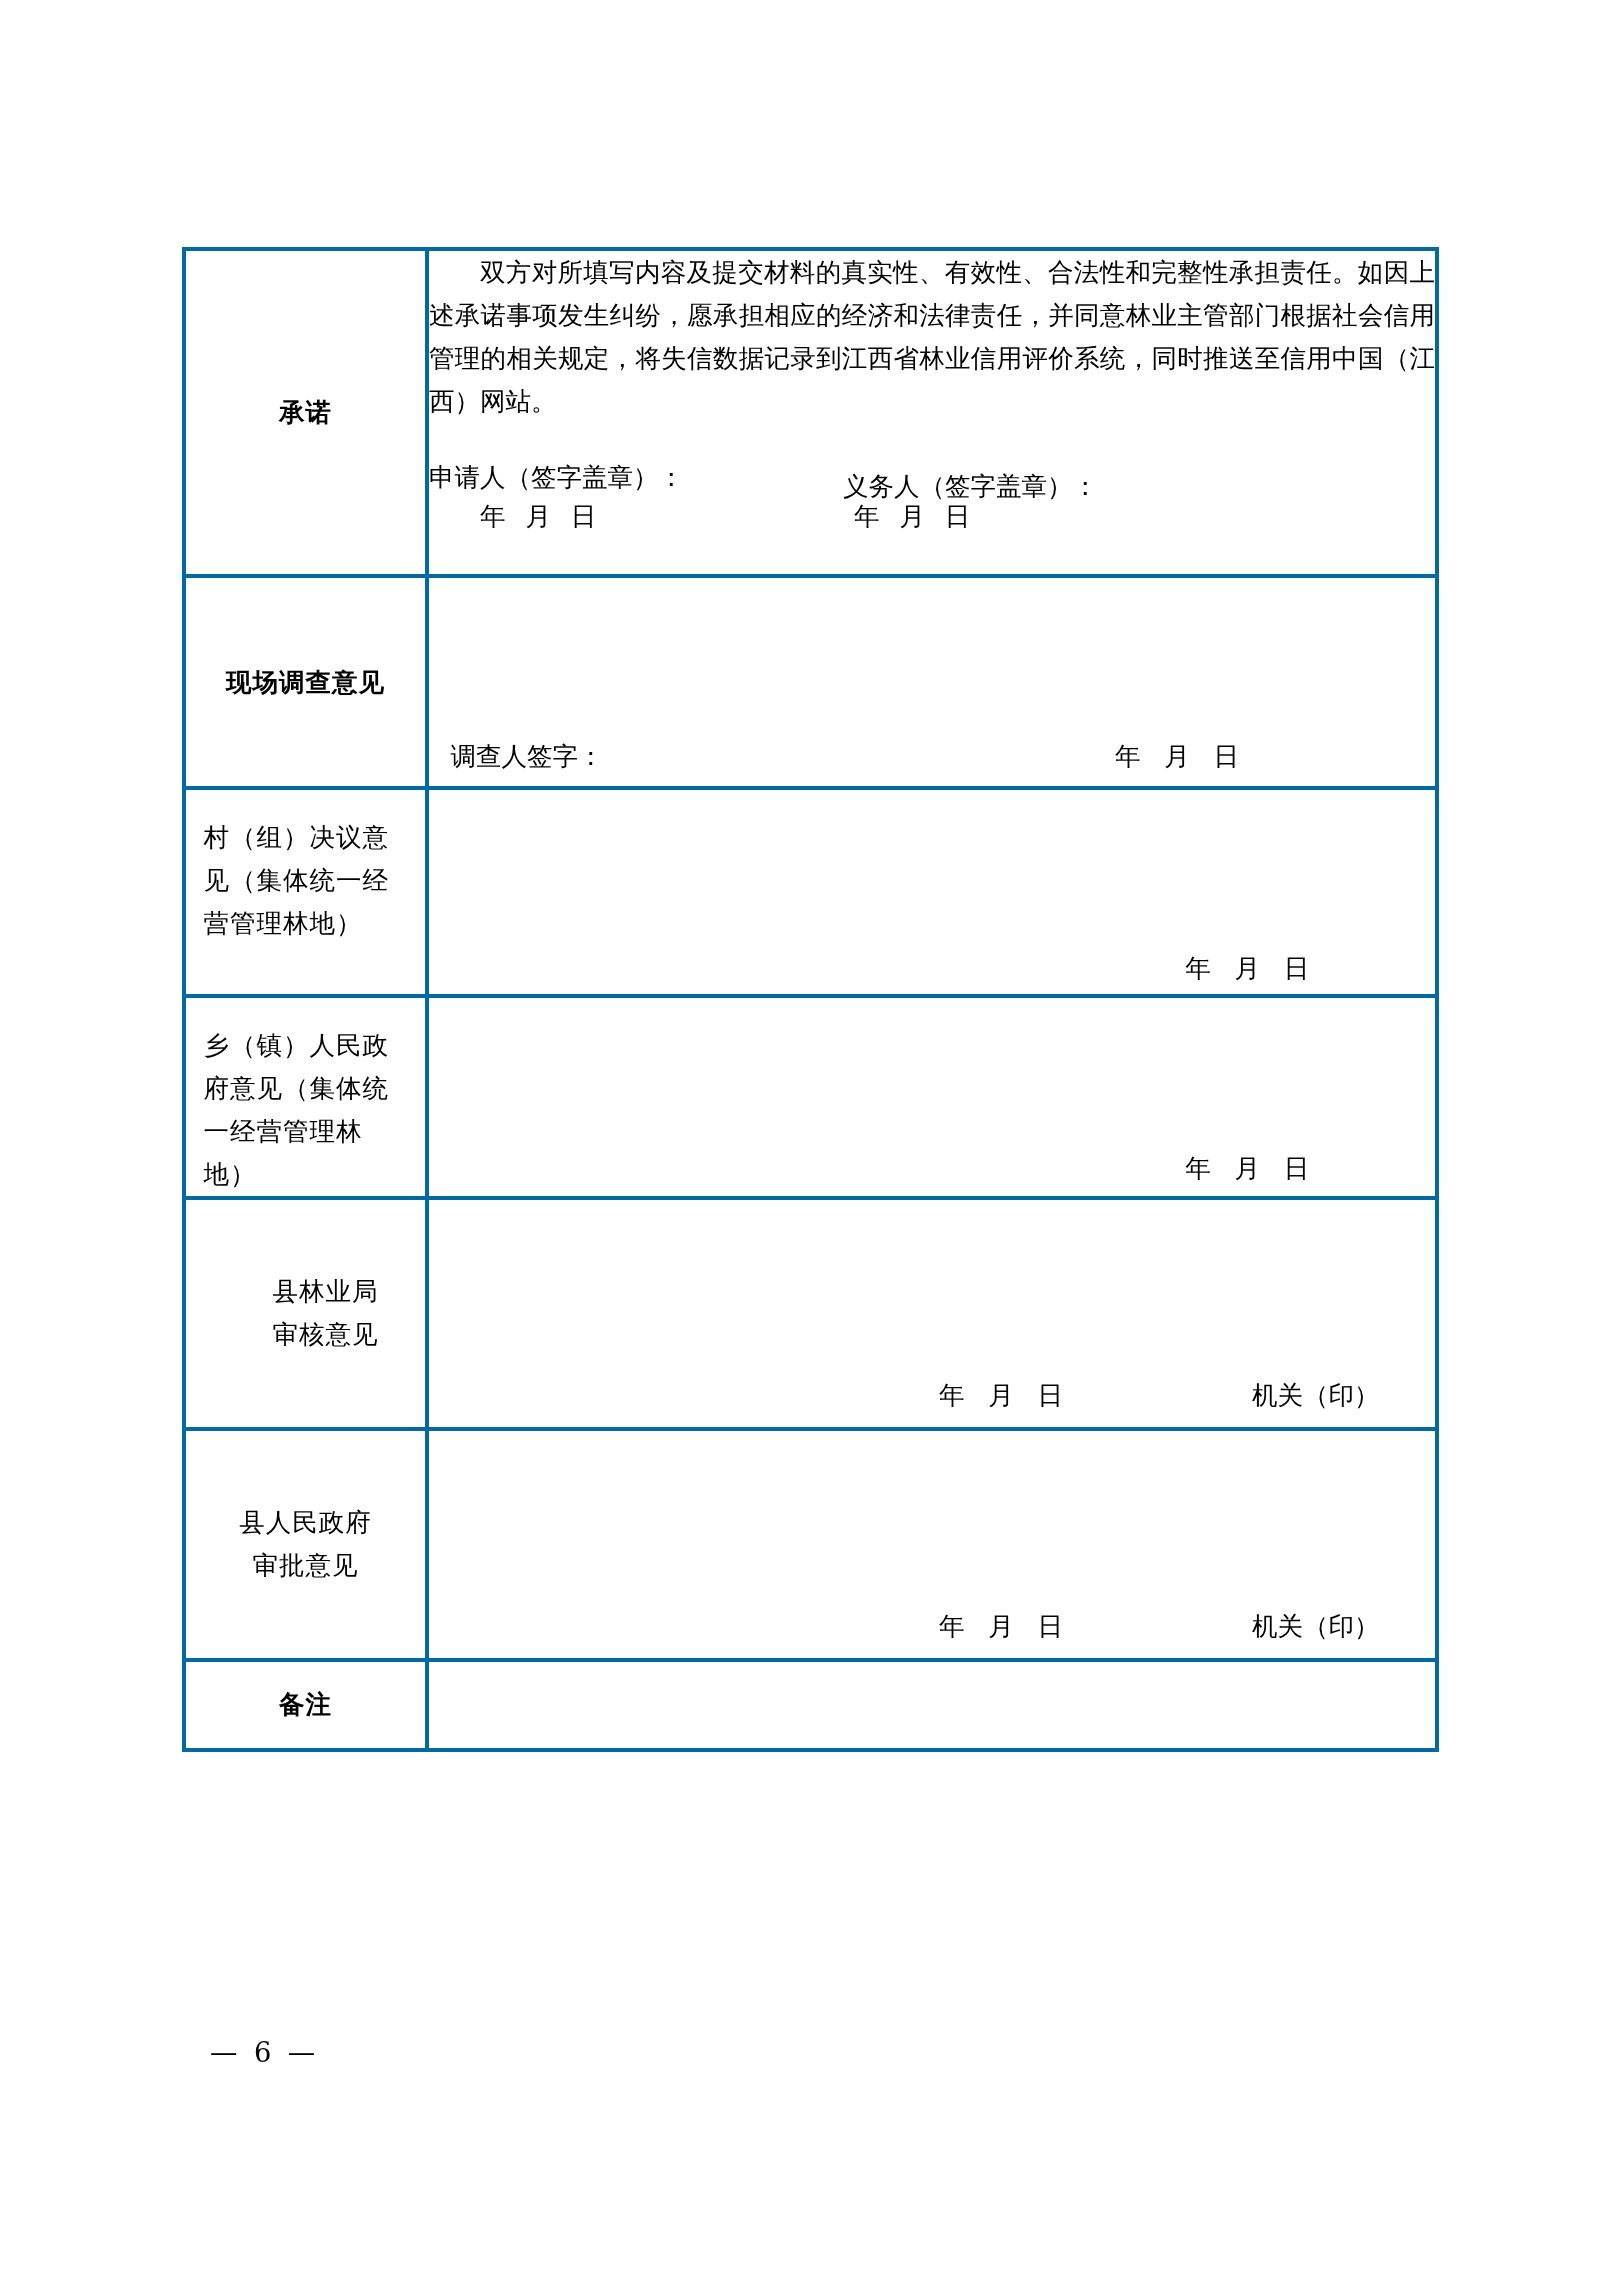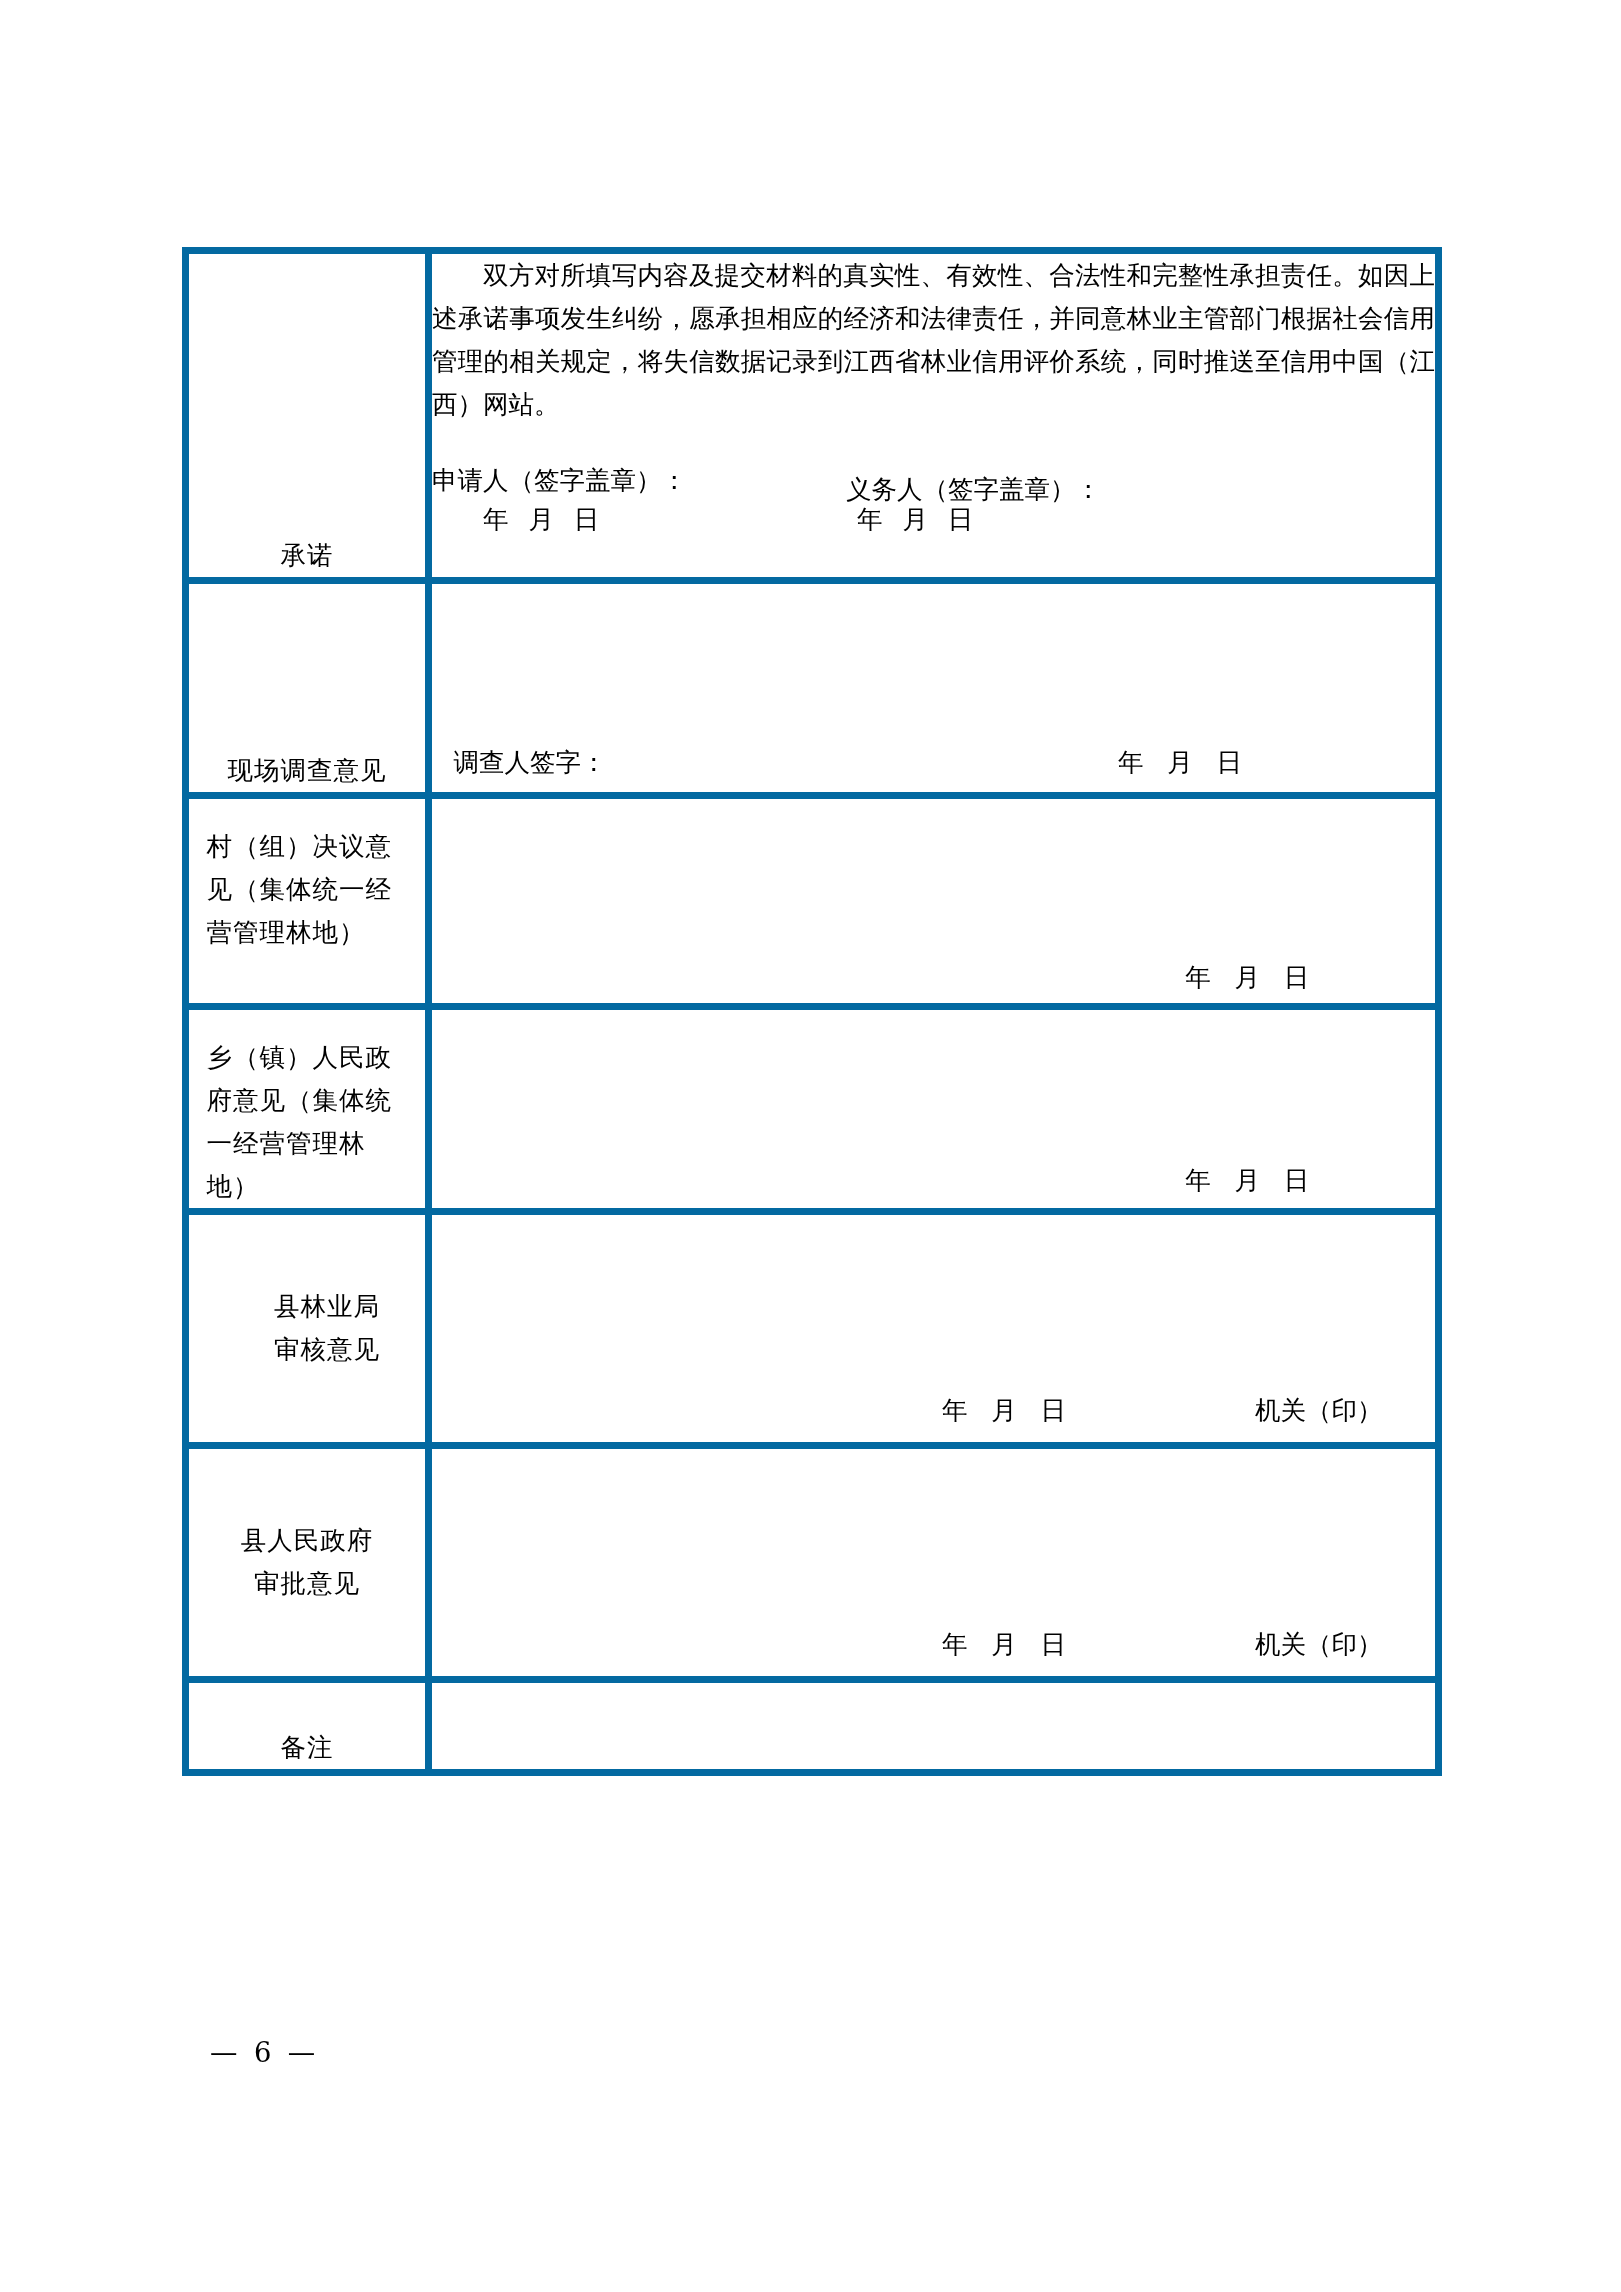"双方对所填写内容及提交材料的真实性、有效性、合法性和完整性承担责任。如因上述承诺" table.form td { border: 7px solid #0369a1 -> 4px solid #0369a1 }
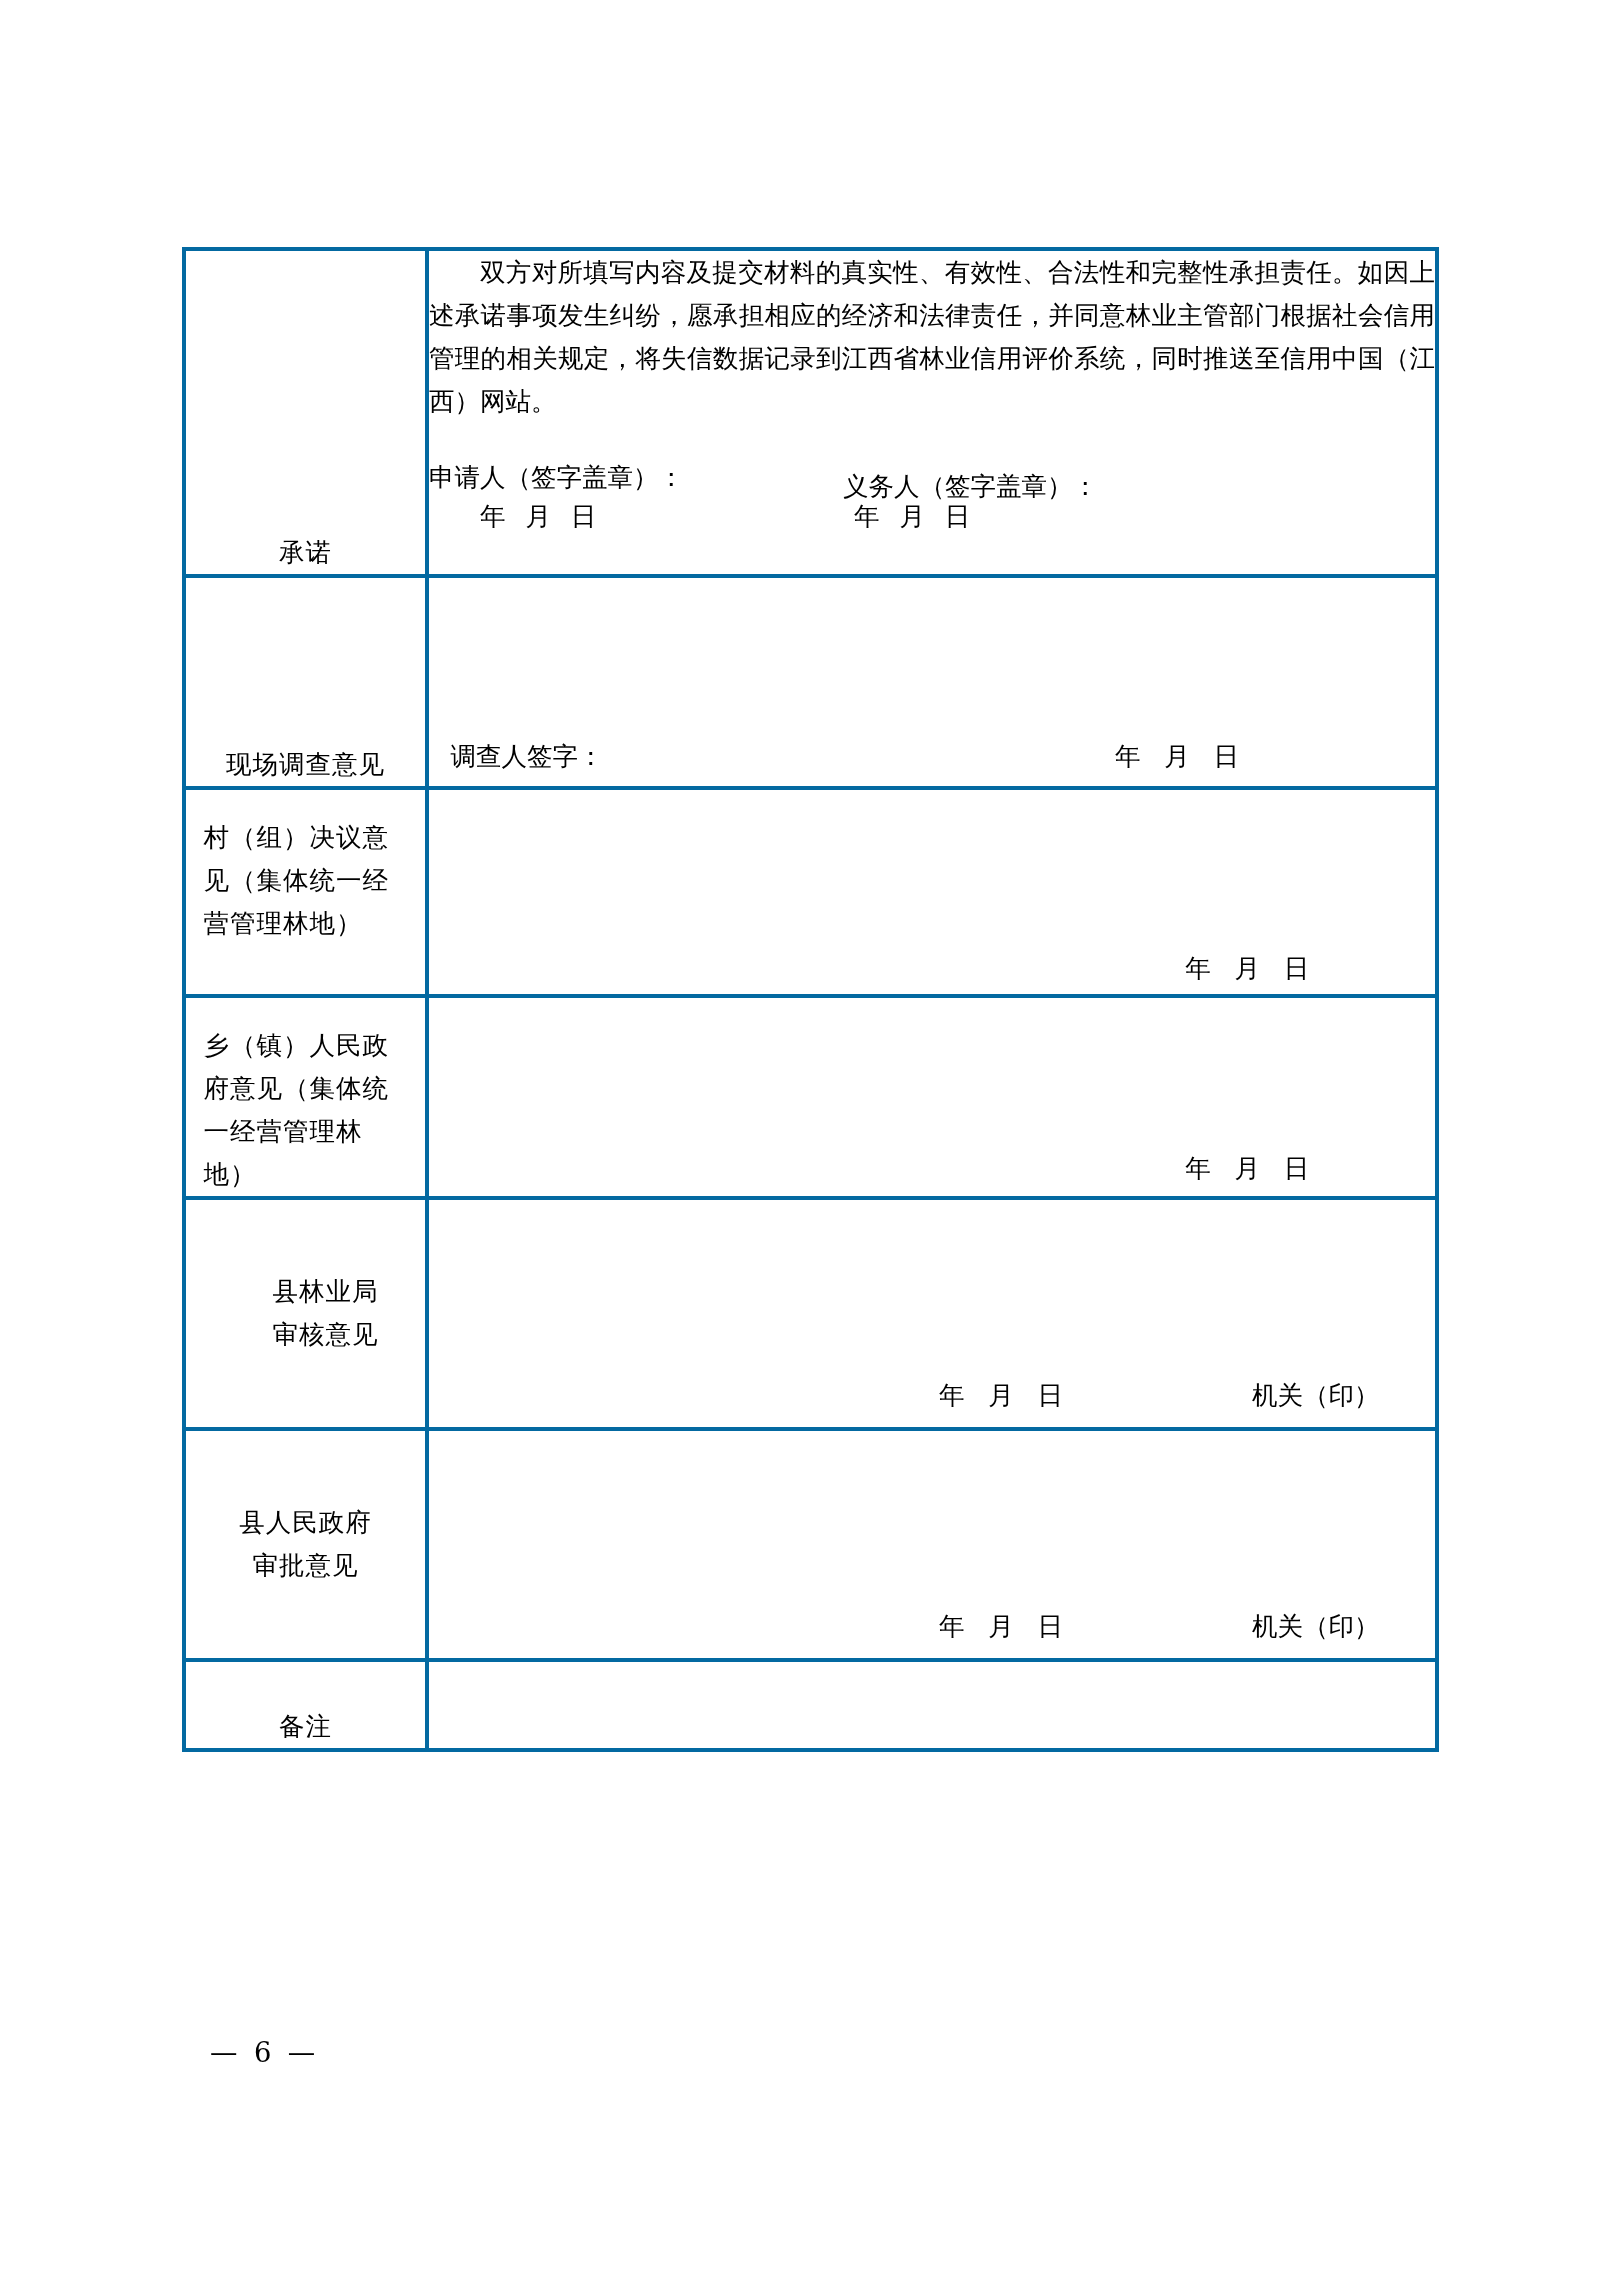"承诺" .label-mid { align-items: flex-end -> center; font-weight: none -> bold }
